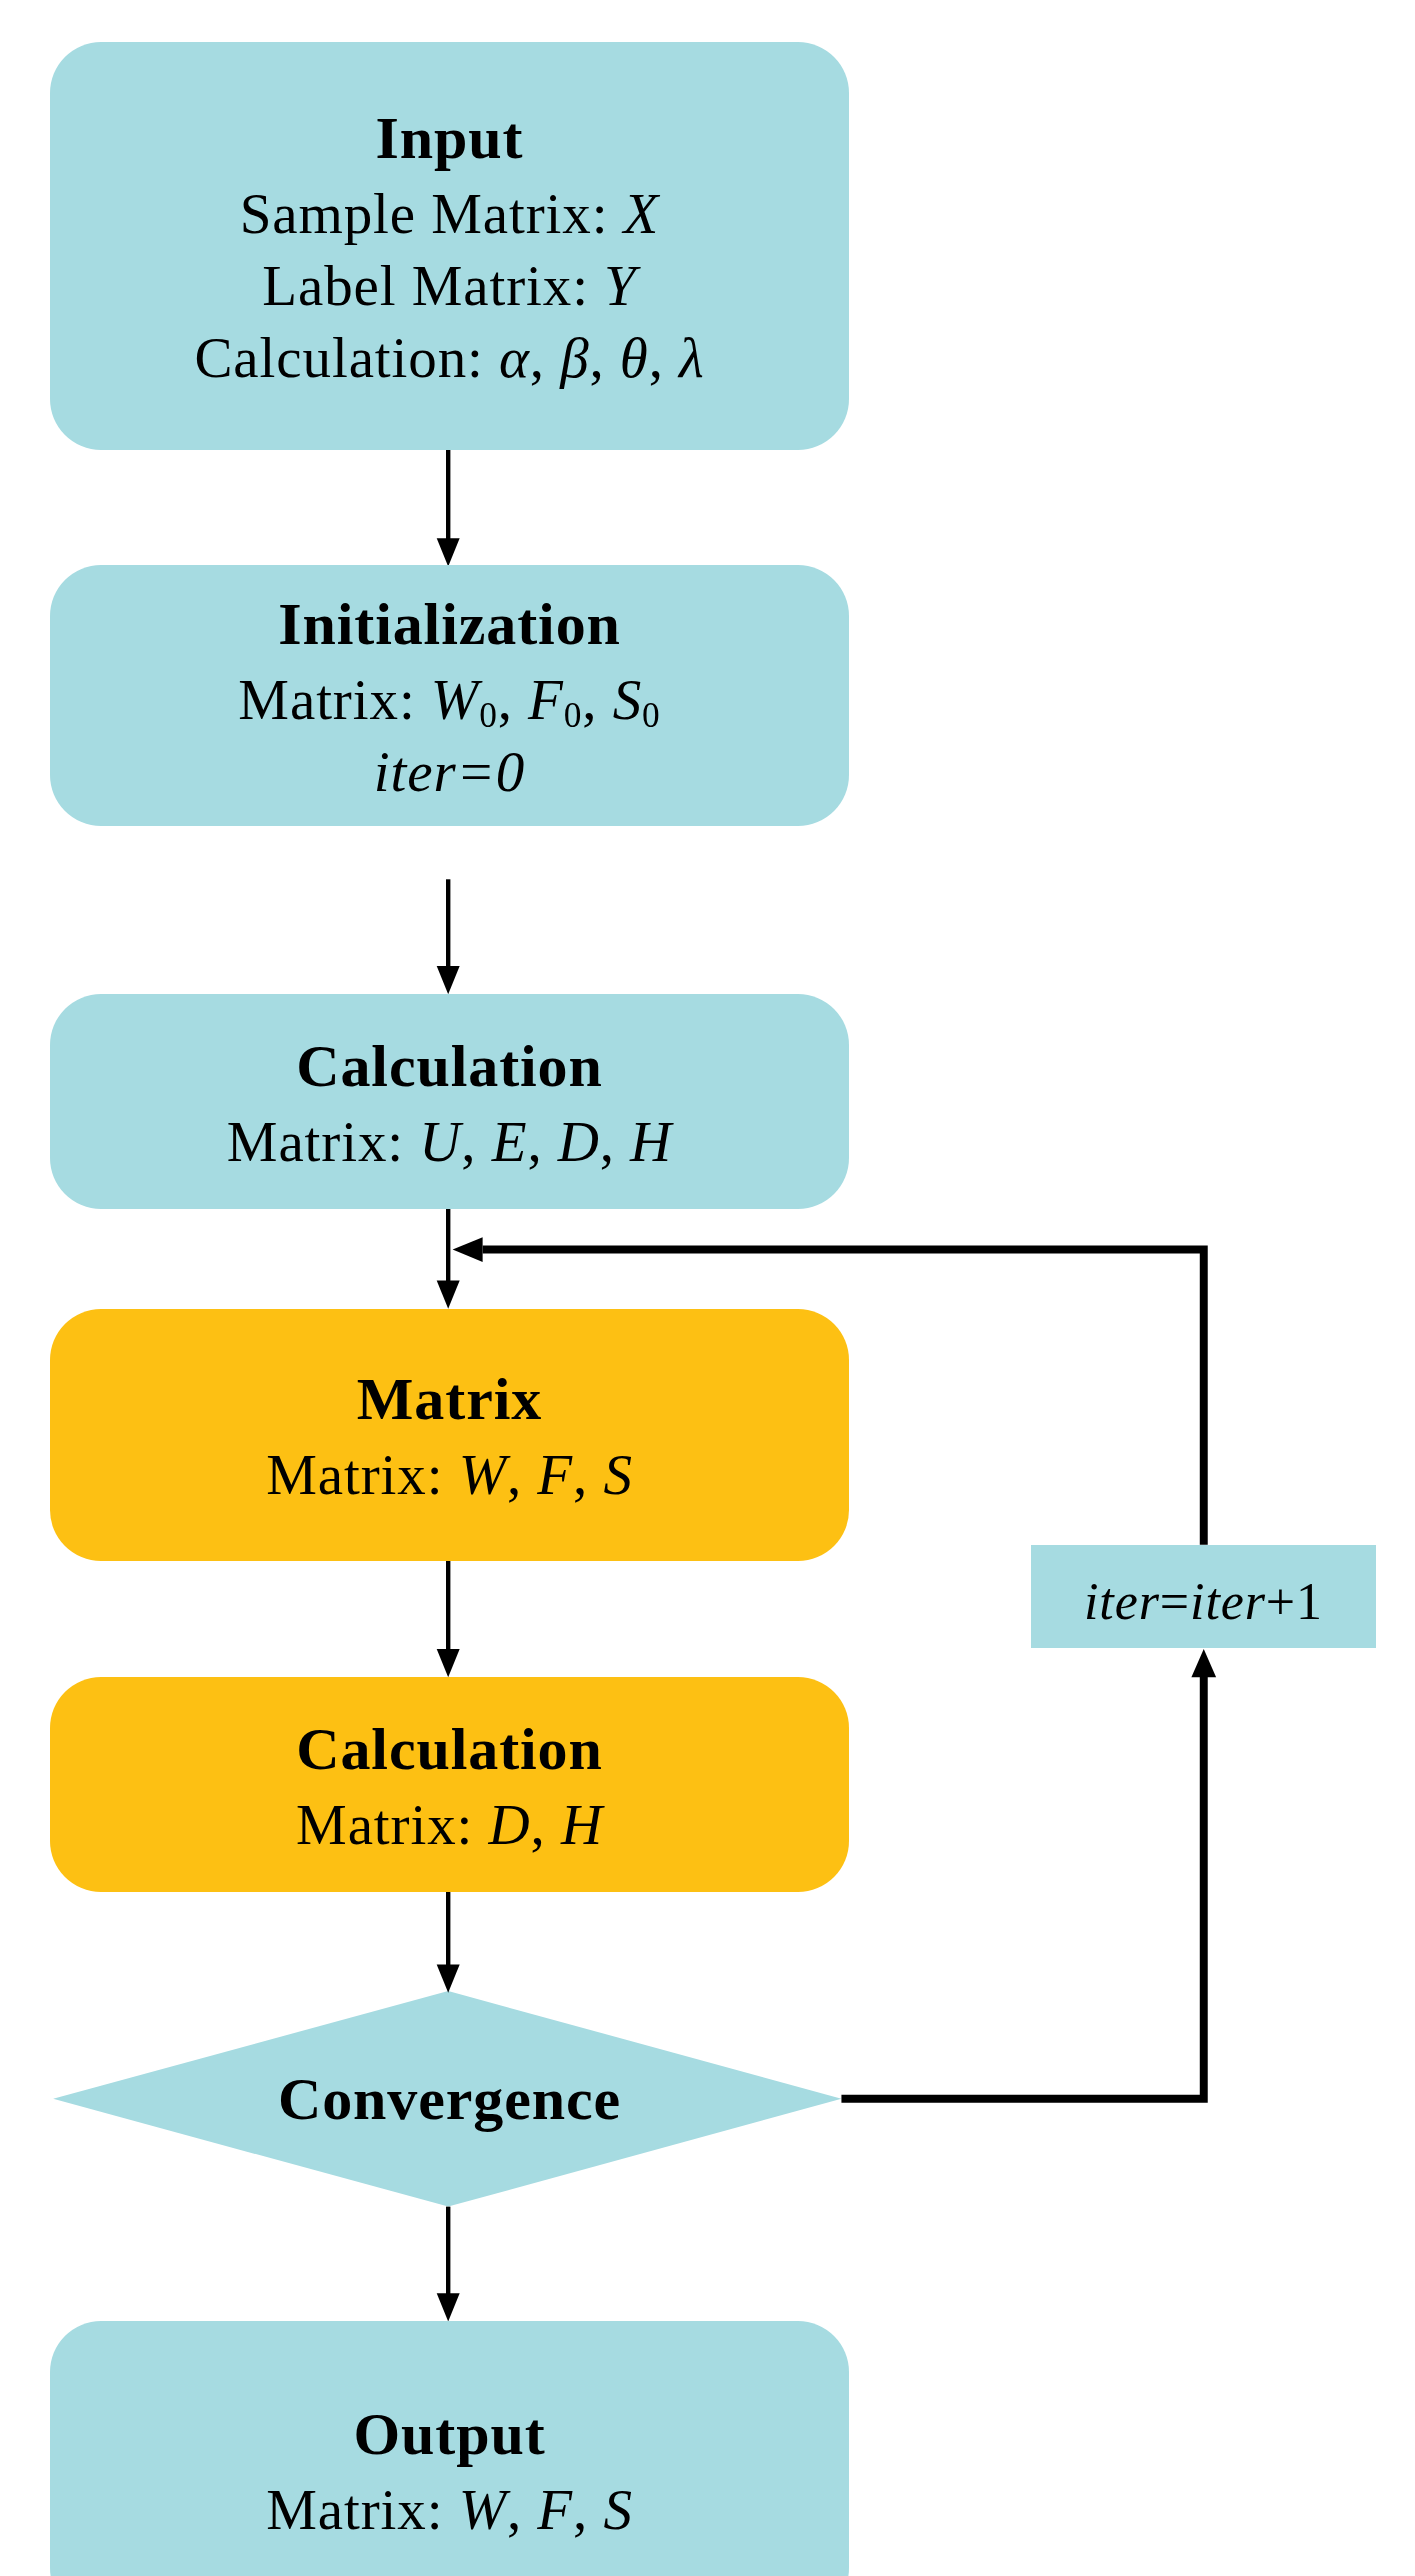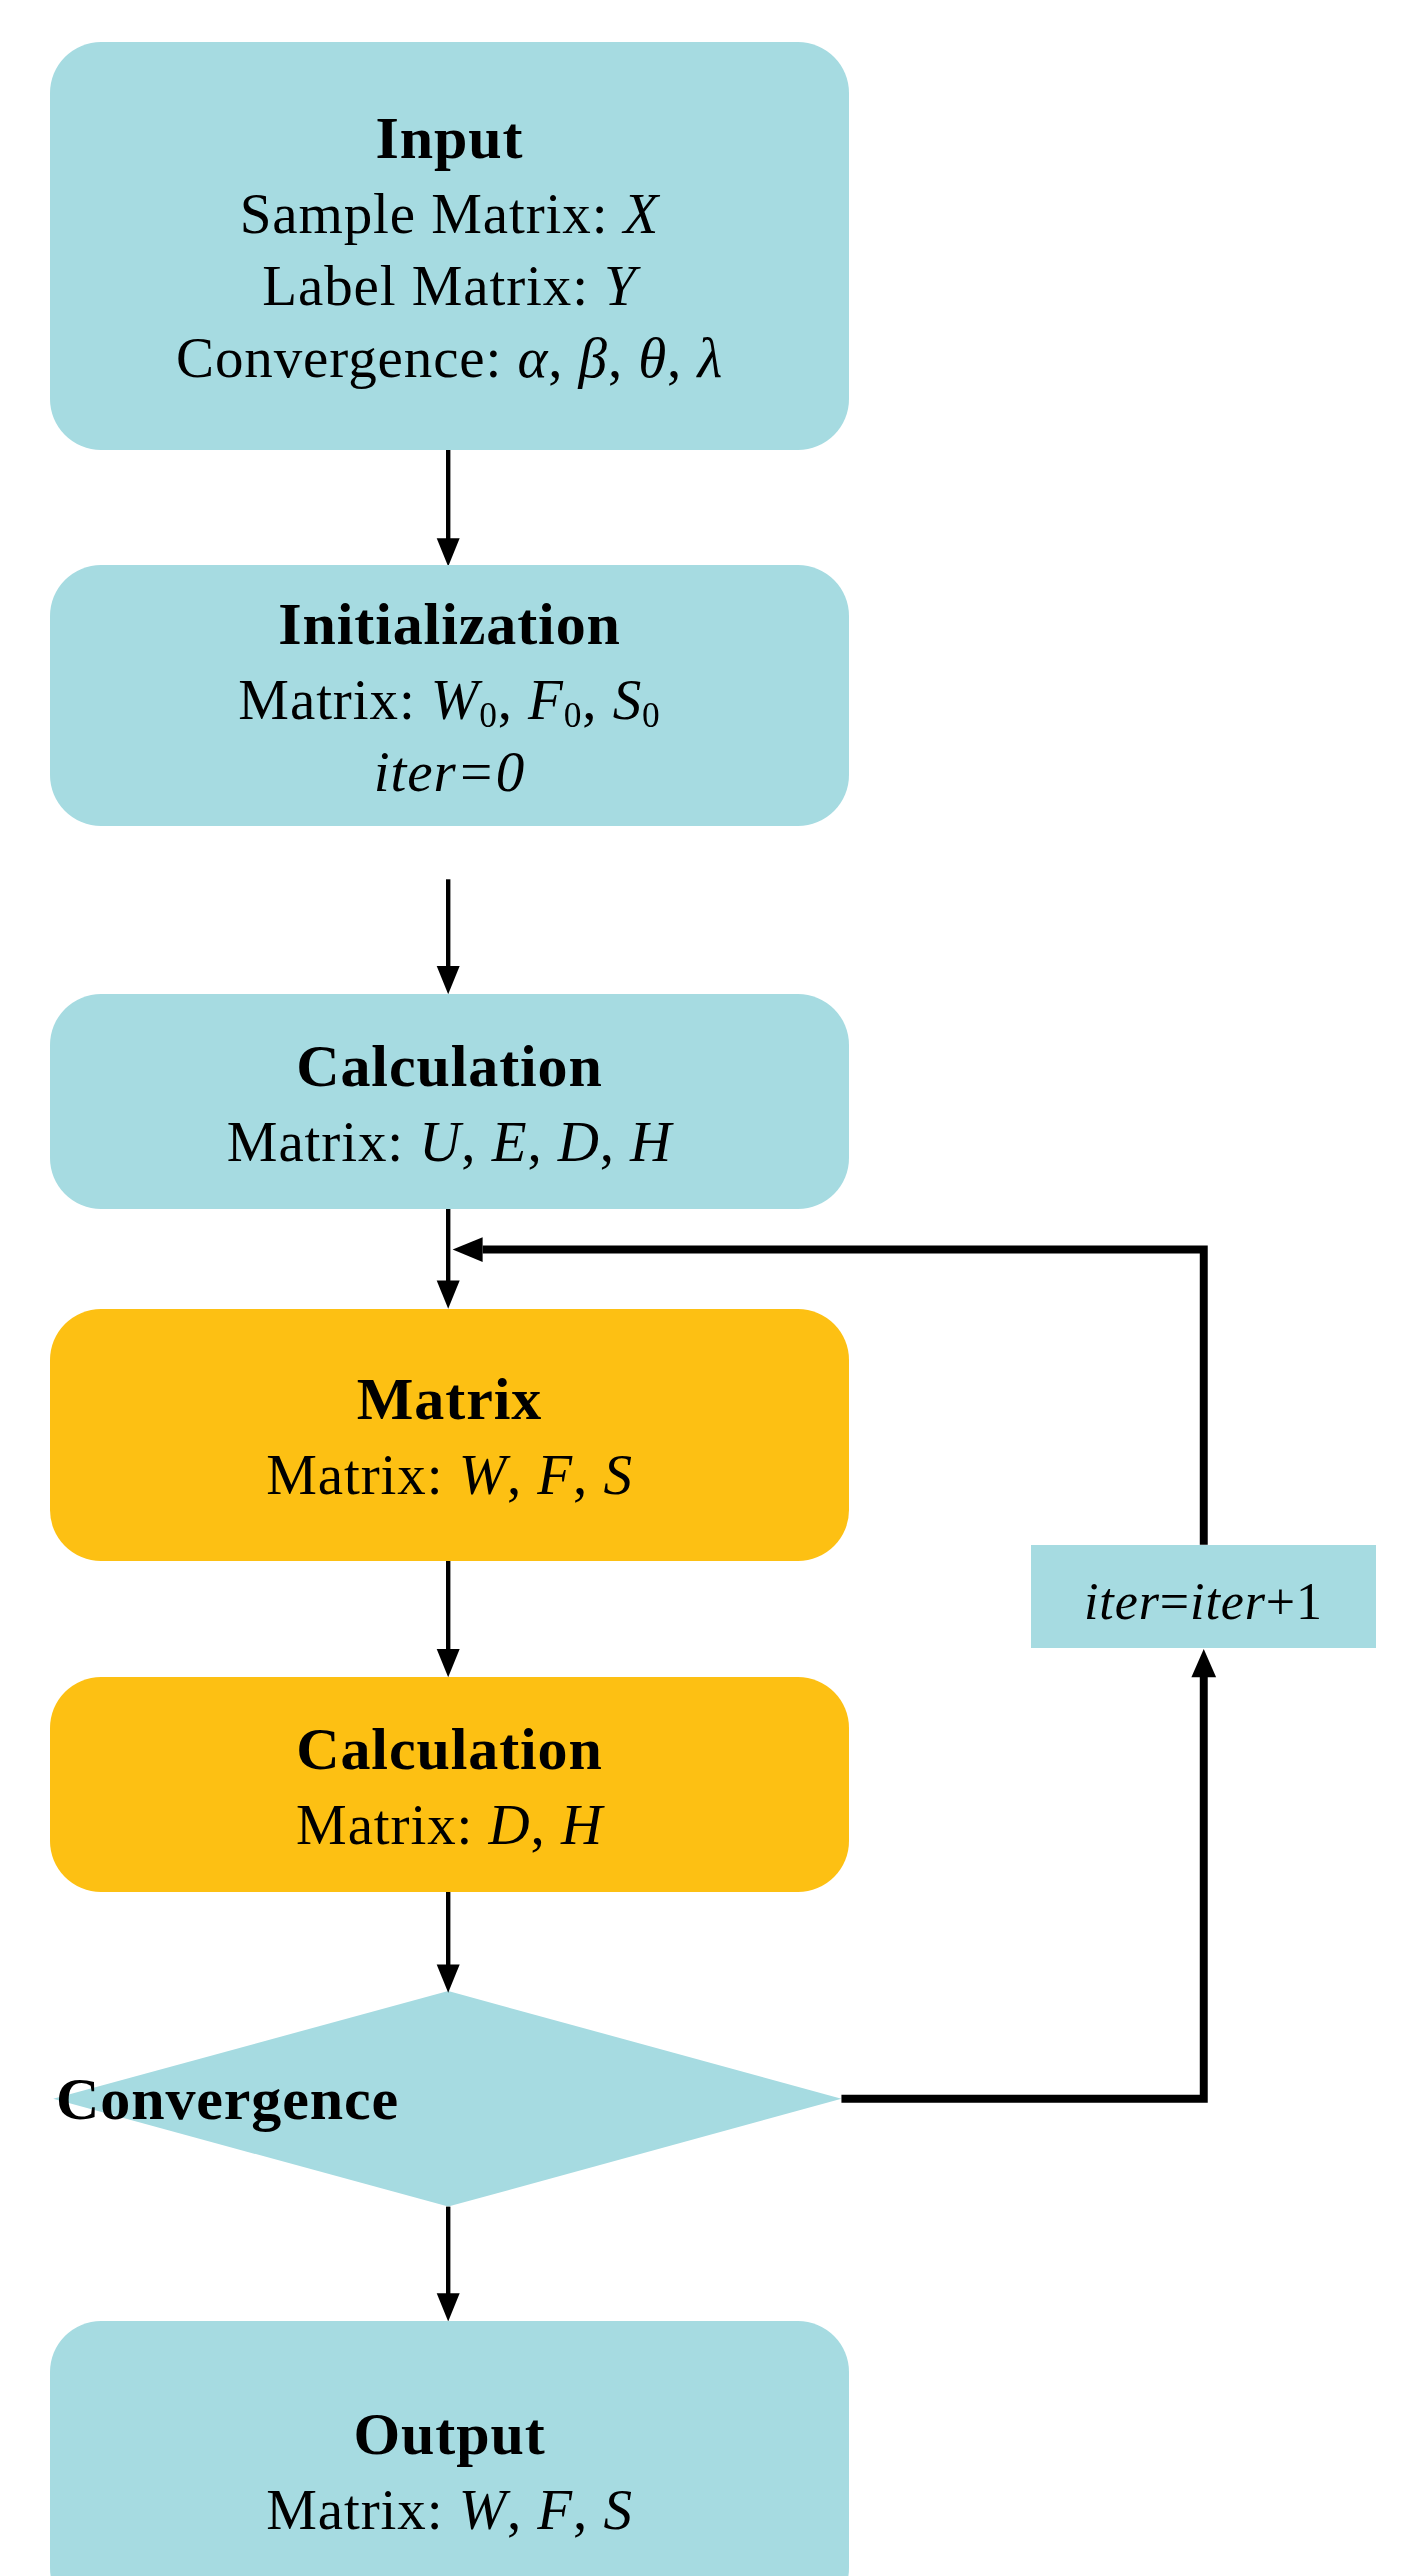"Convergence:" span { text: Convergence -> Calculation }
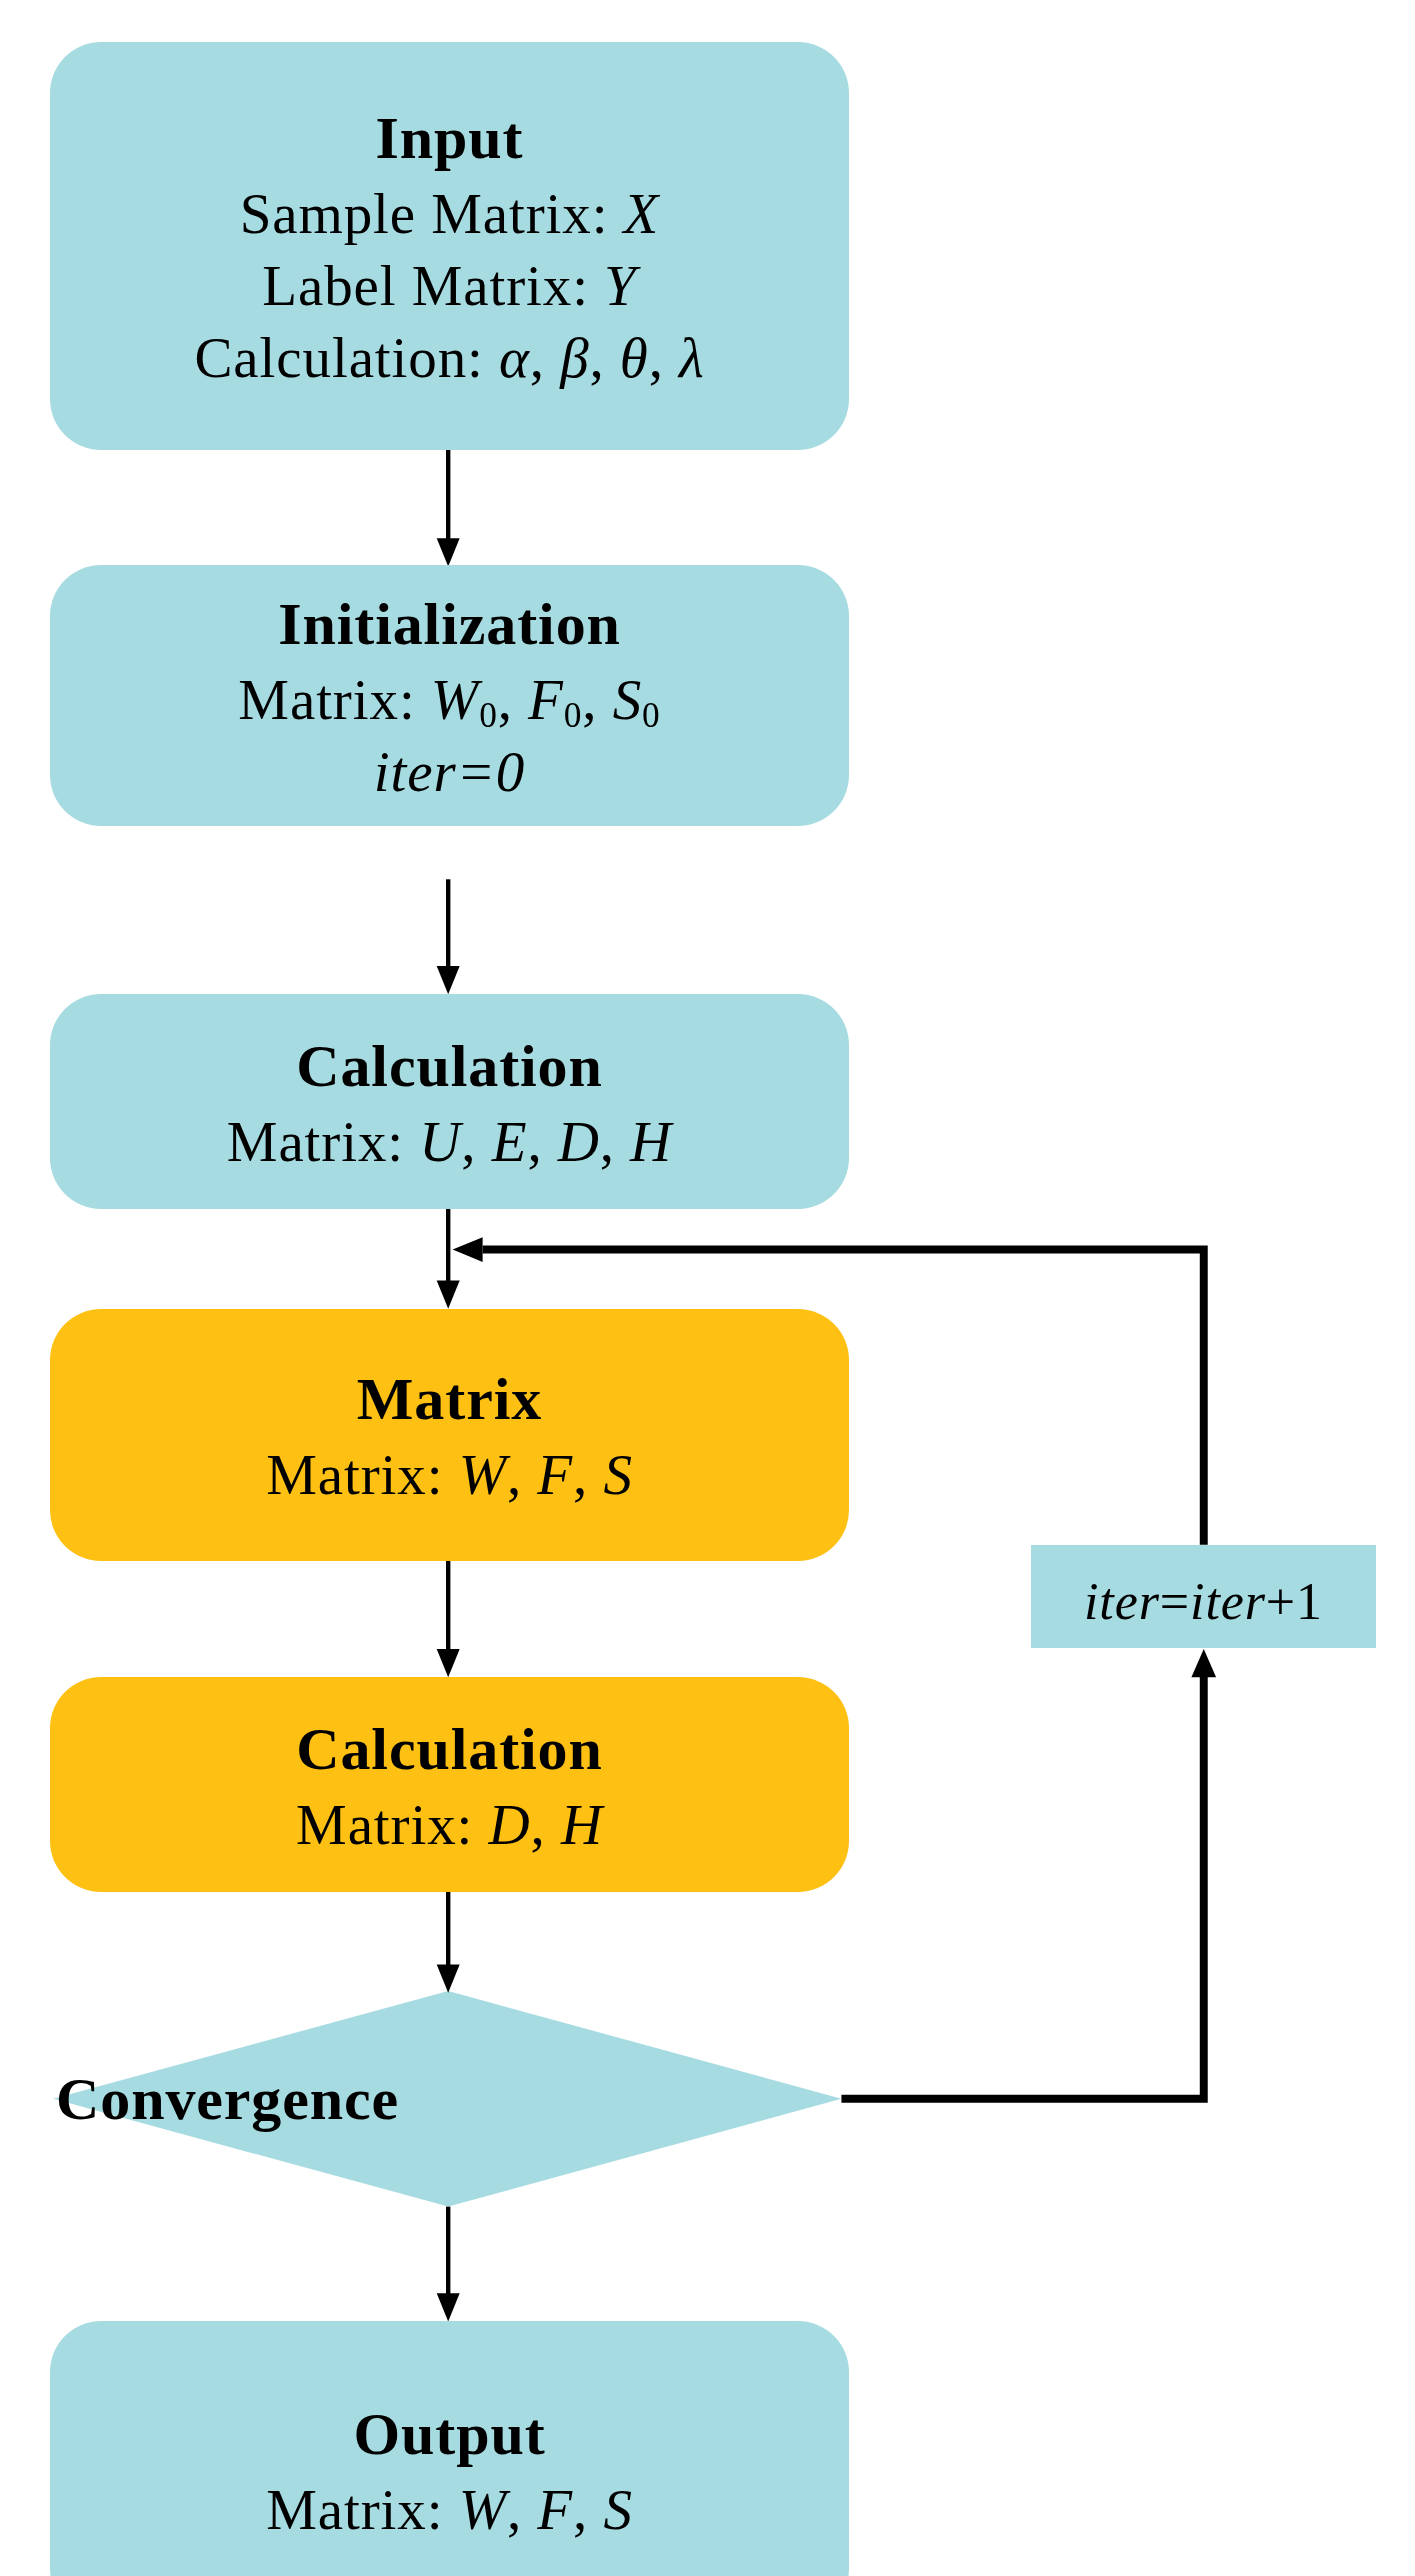"Convergence" #diamond-label { justify-content: none -> center; left: 56px -> 50px }
